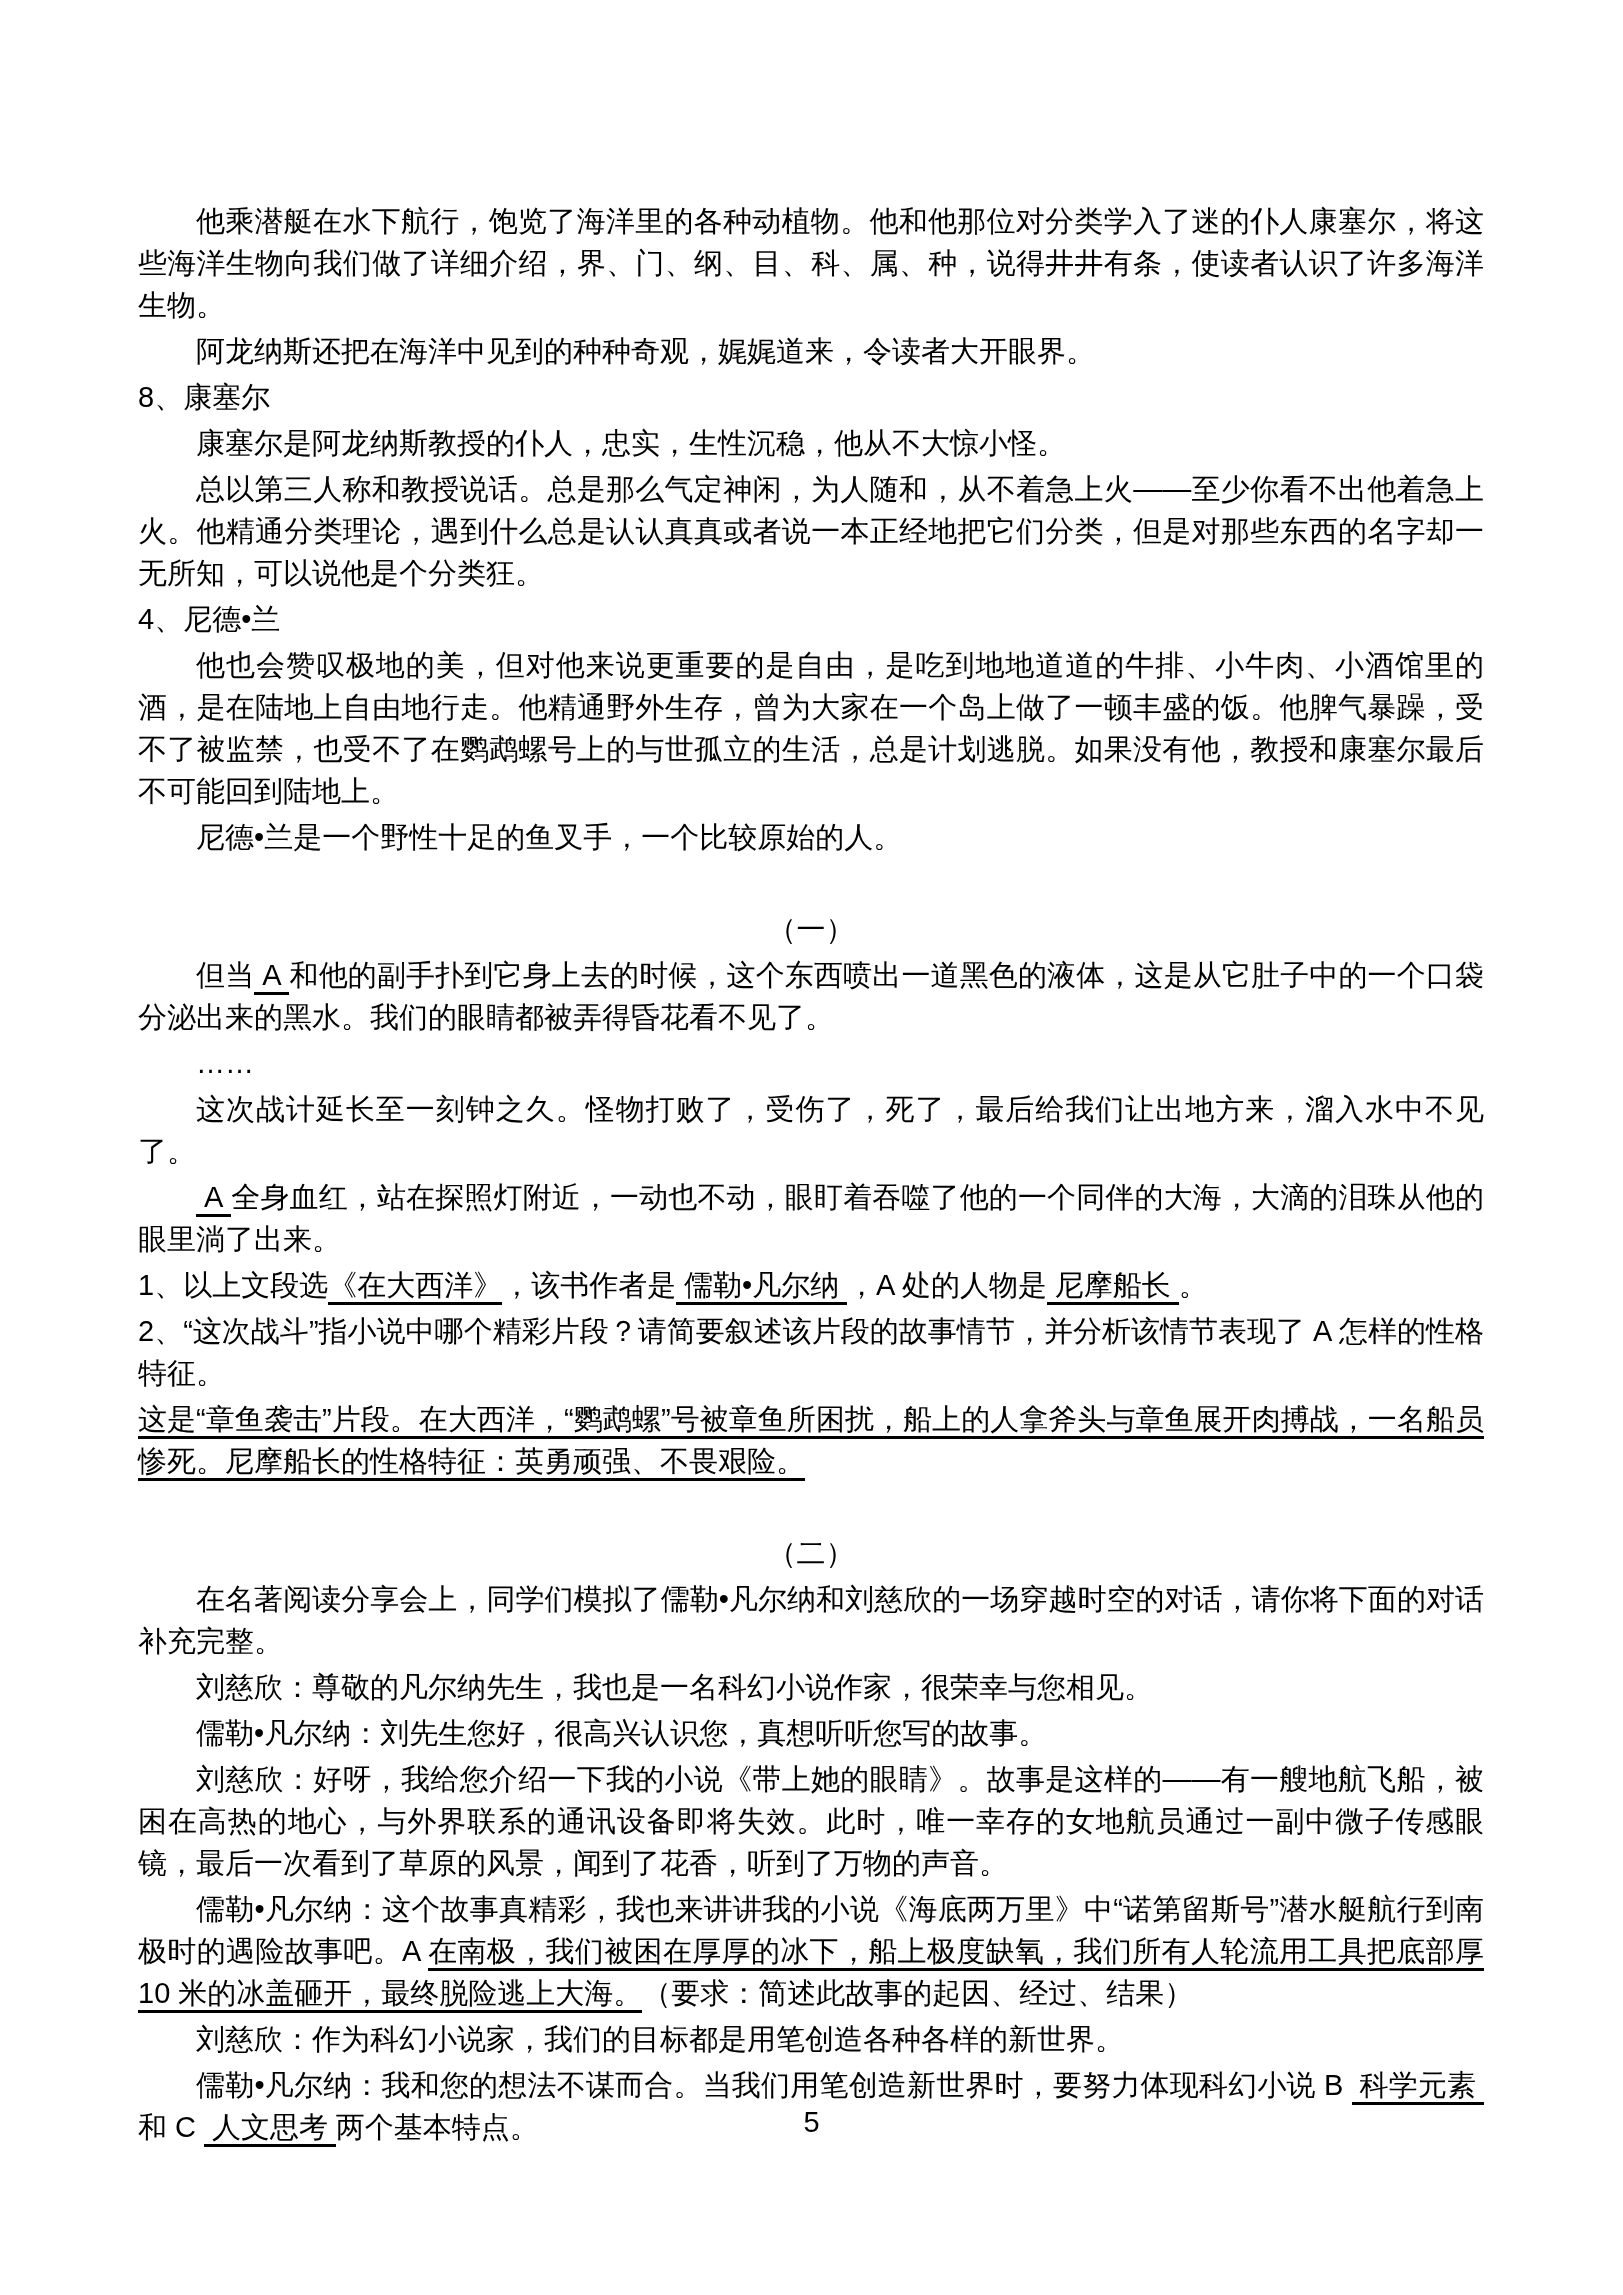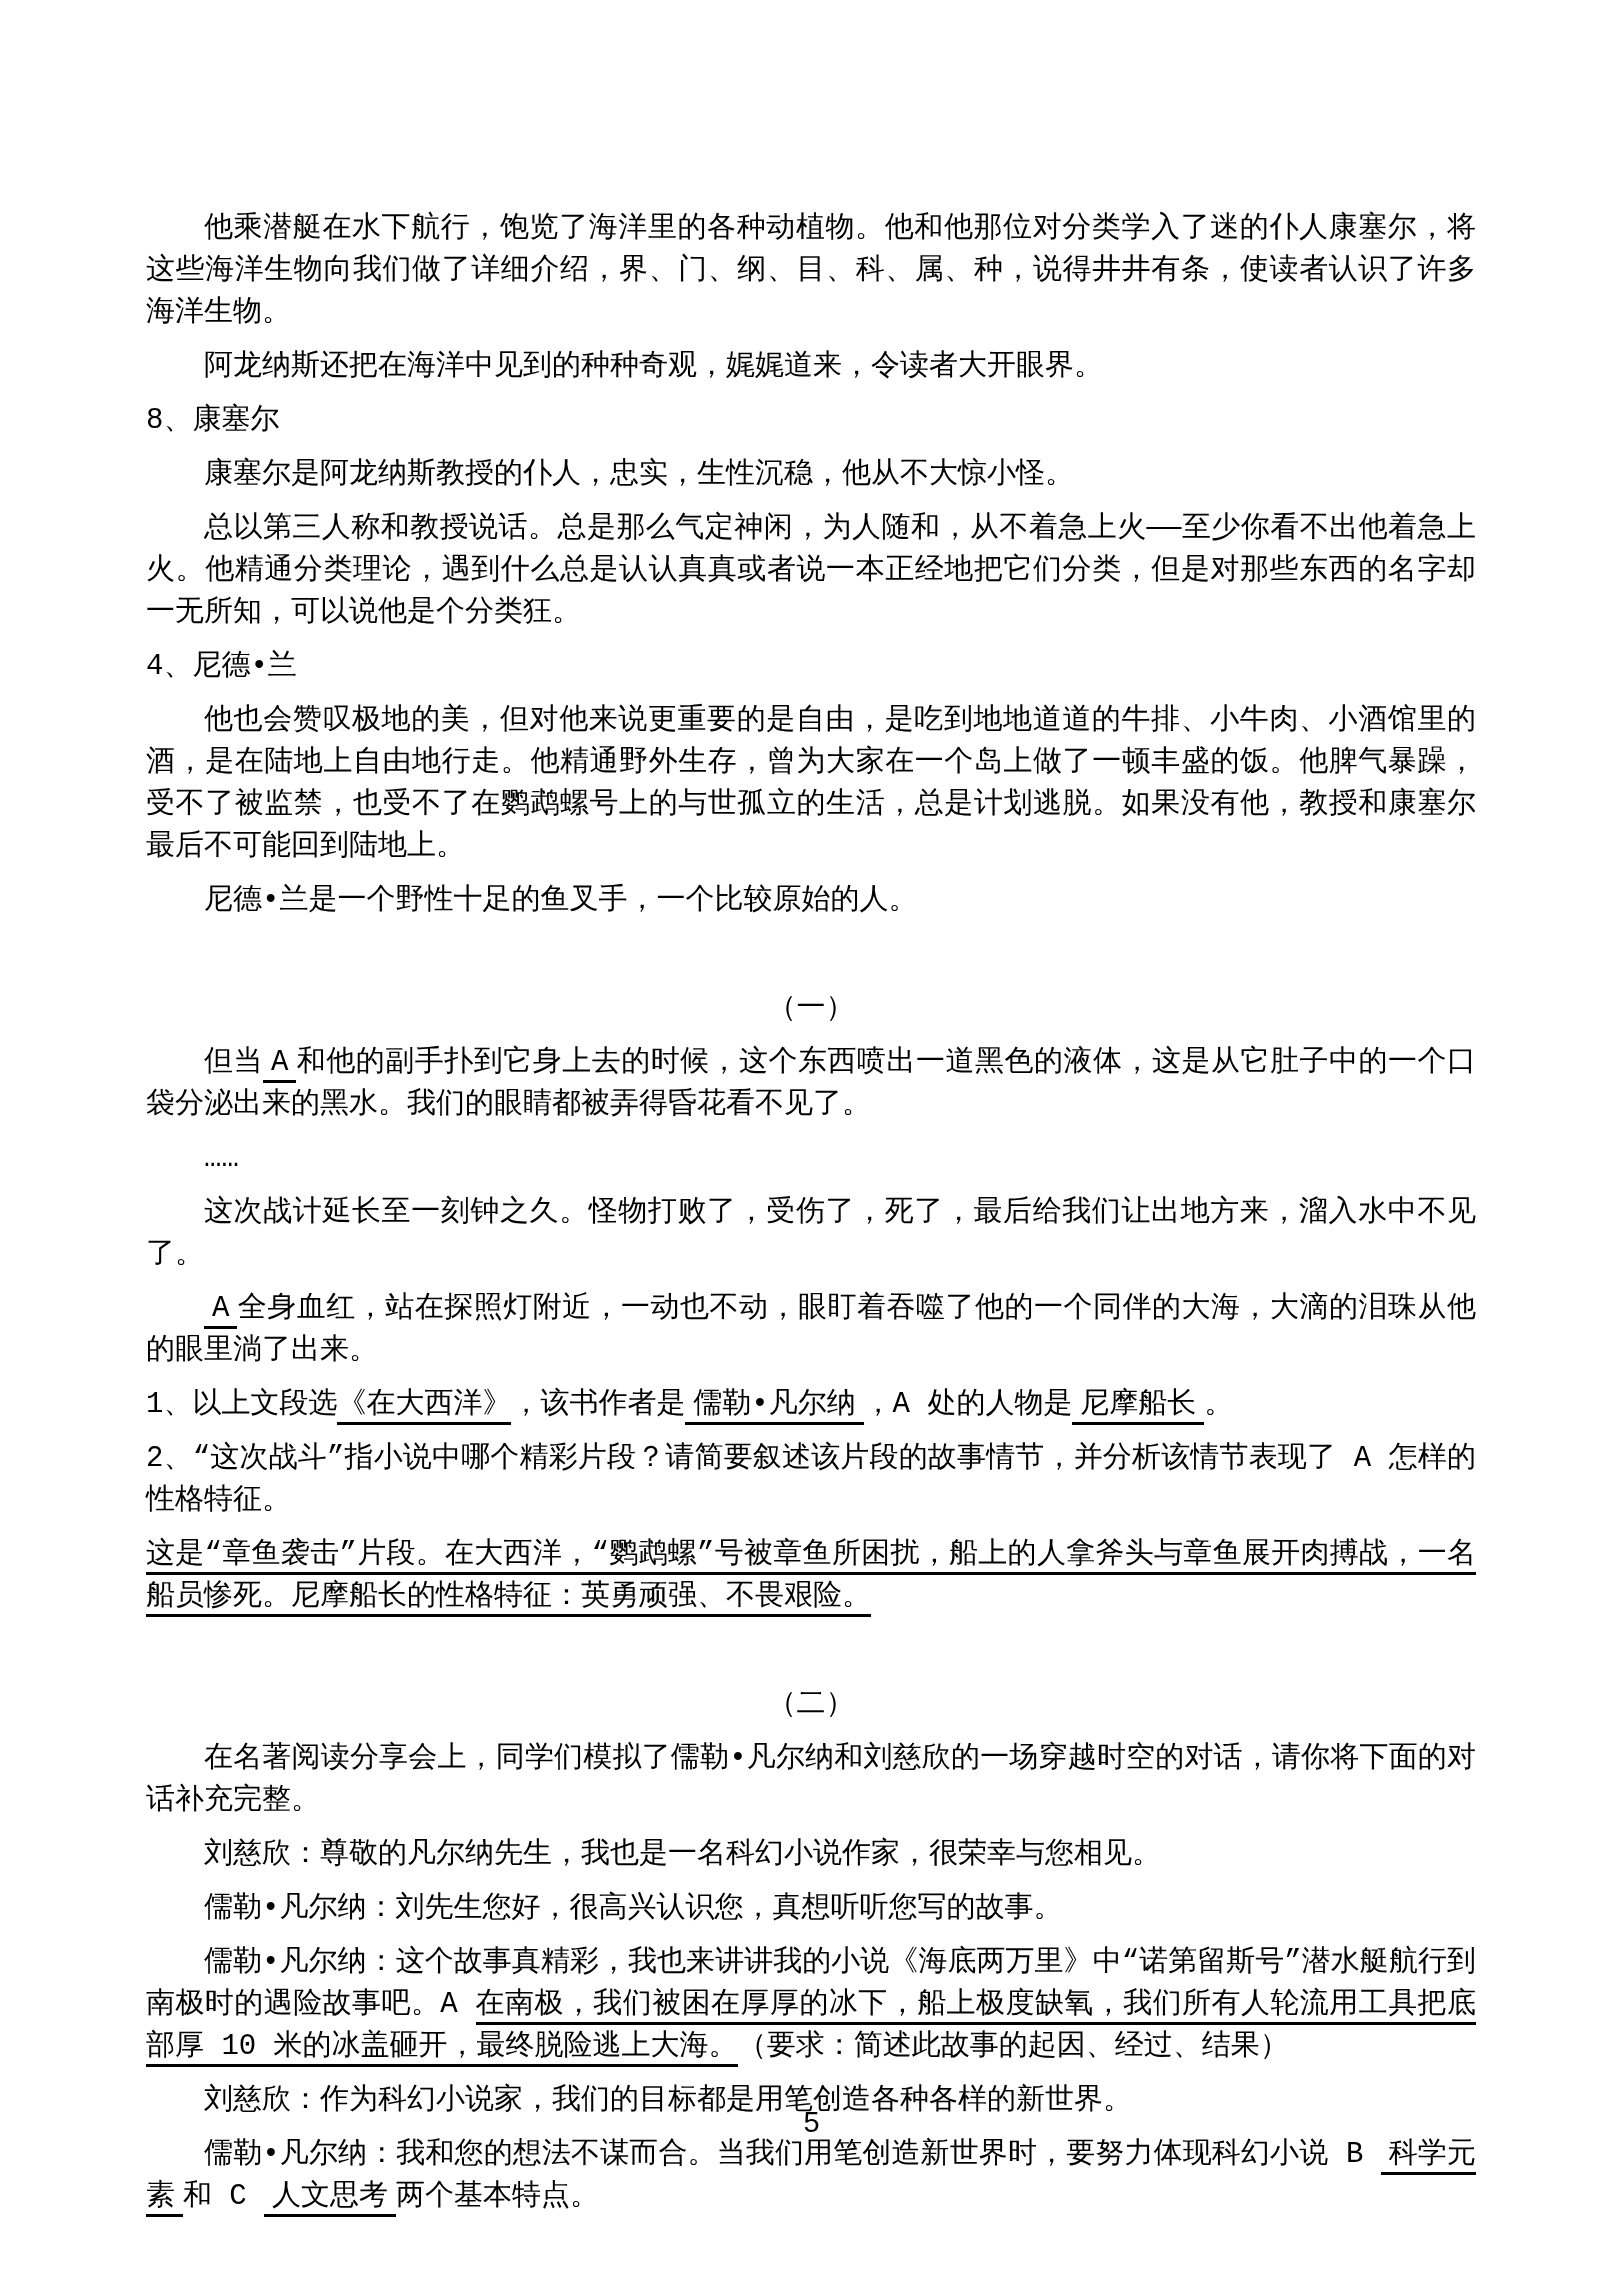"他乘潜艇在水下航行，饱览了海洋里的各种动植物。他和他那位对分类学入了迷的仆人康塞" .para { font-family: Liberation Mono, monospace -> none; margin: 12px -> 4px }
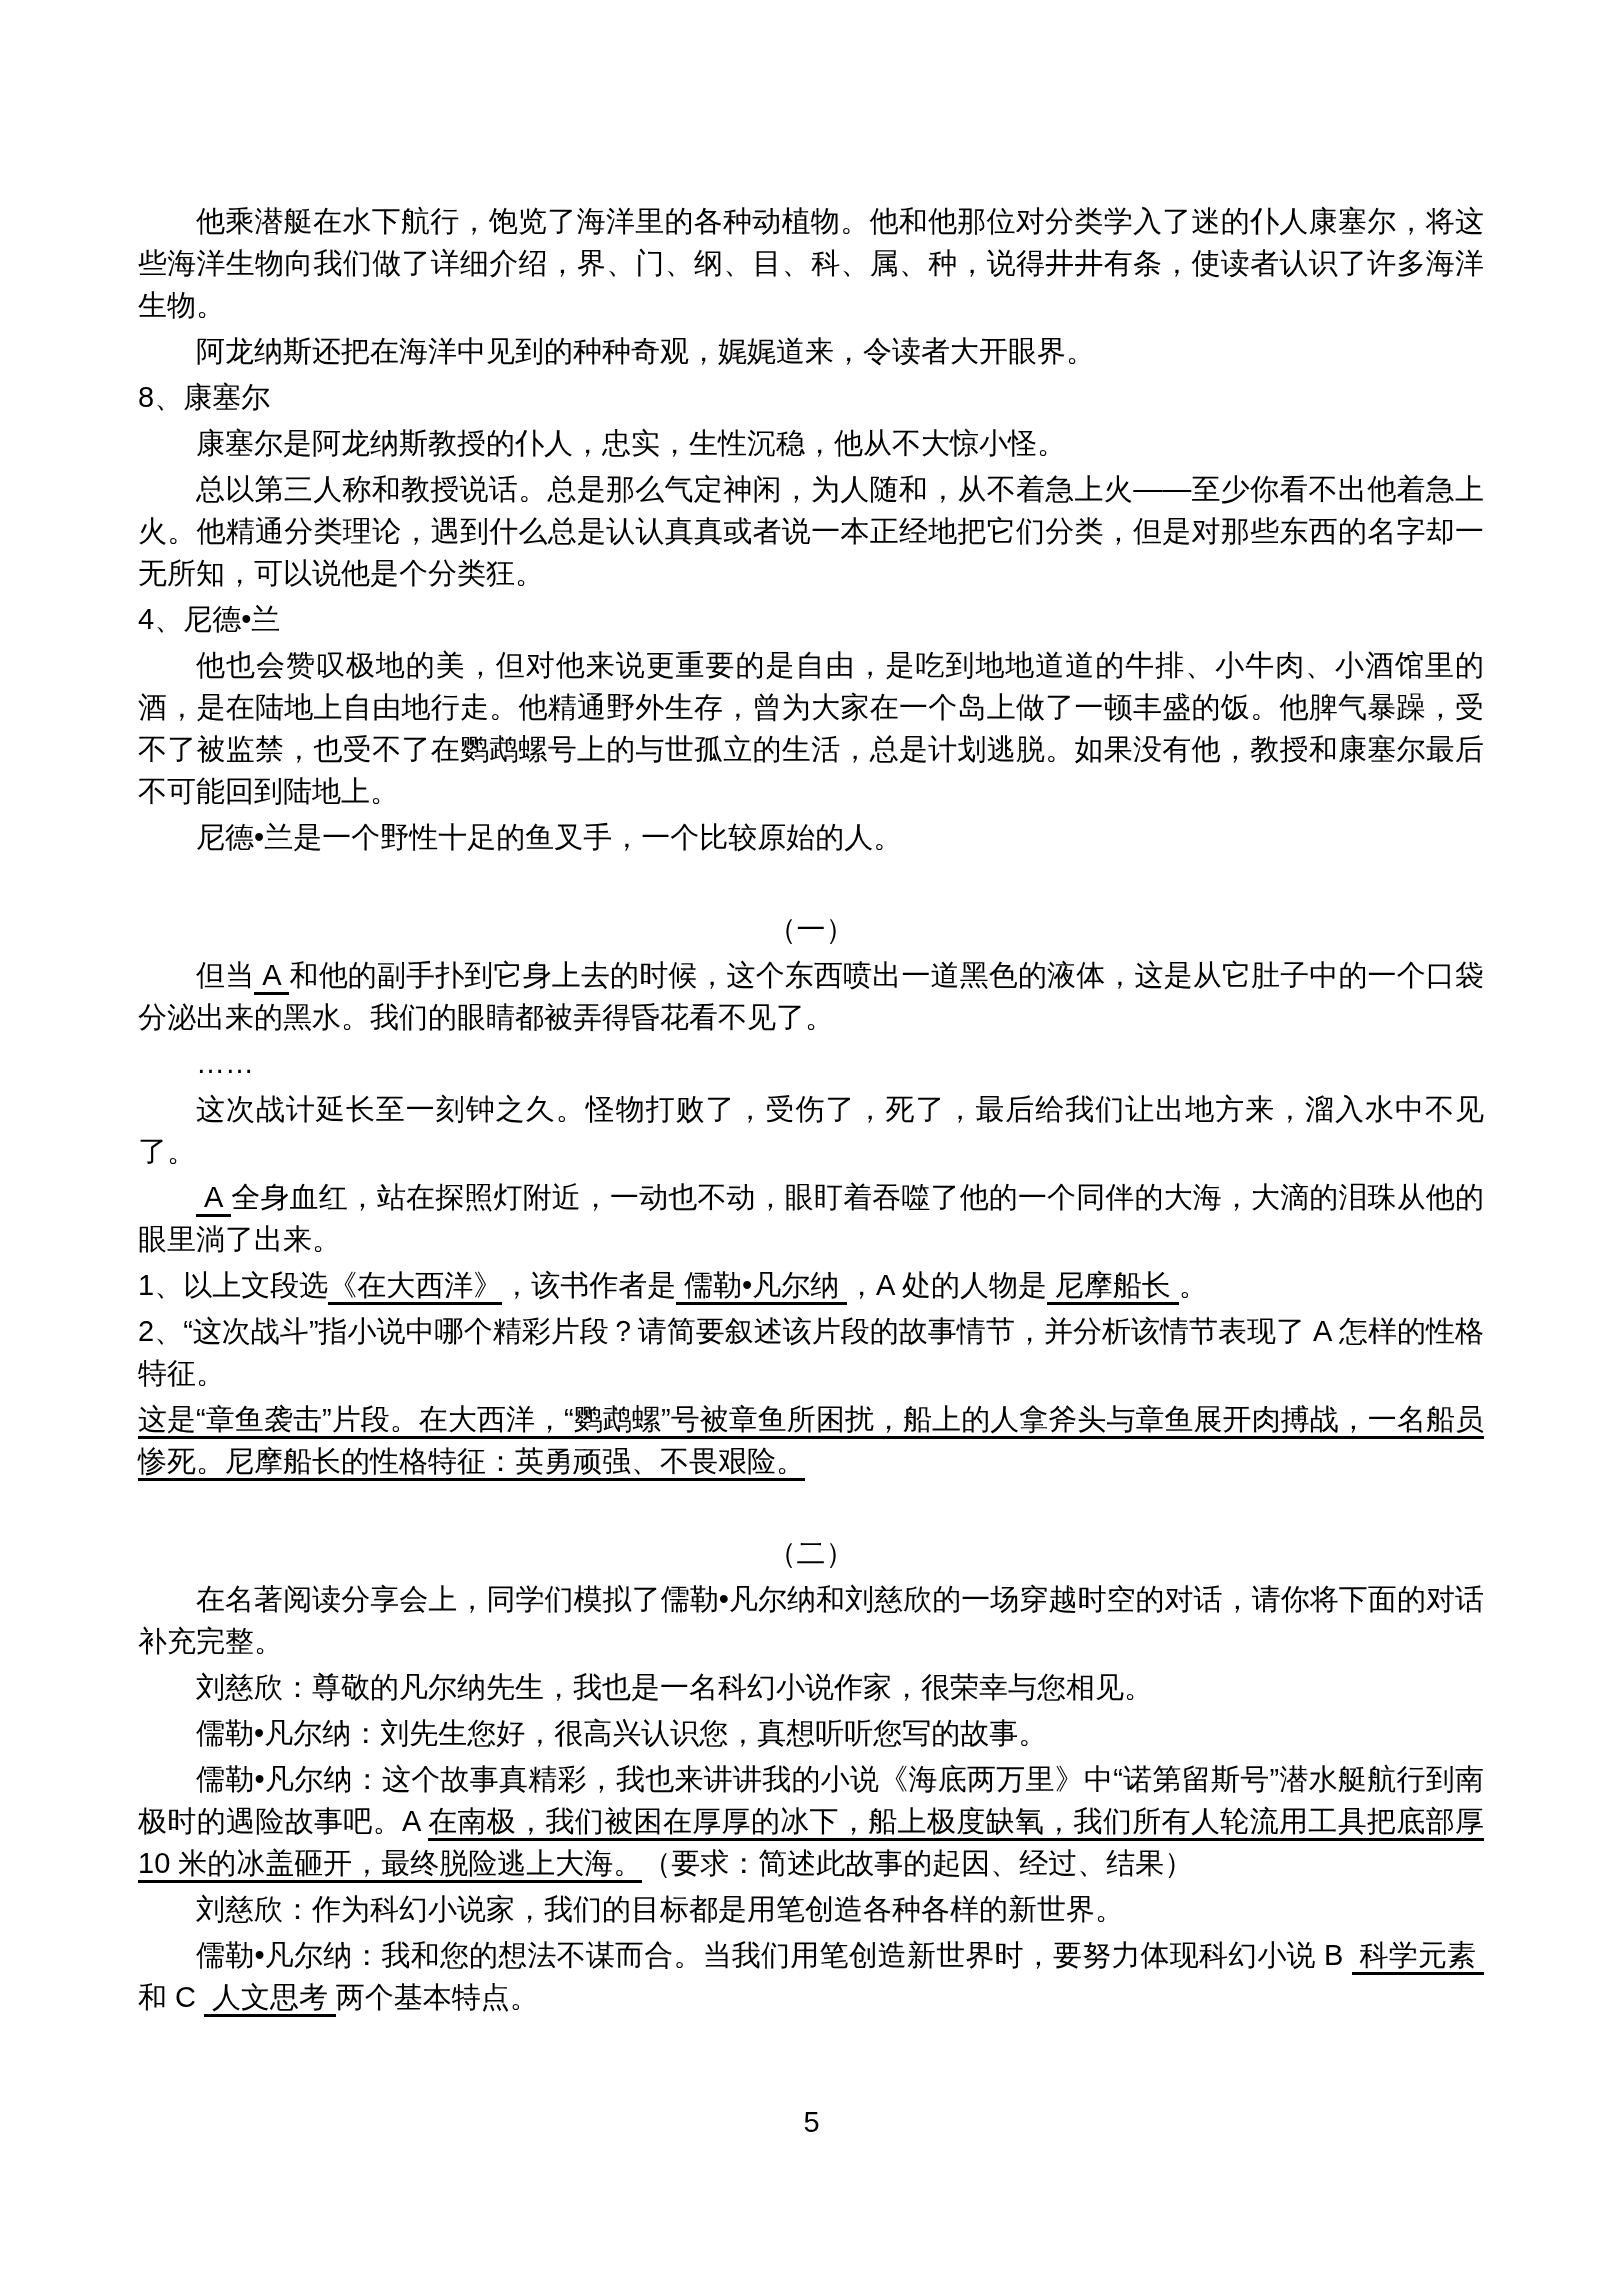"刘慈欣：好呀，我给您介绍一下我的小说《带上她的眼睛》。故事是这样的——有一艘地航" p.para { html: none -> <p><span>刘慈欣：好呀，我给您介绍一下我的小说《带上她的眼睛》。故事是这样的——有一艘地航飞船，被困在高热的地心，与外界联系的通讯设备即将失效。此时，唯一幸存的女地航员通过一副中微子传感眼镜，最后一次看到了草原的风景，闻到了花香，听到了万物的声音。</span></p> }
